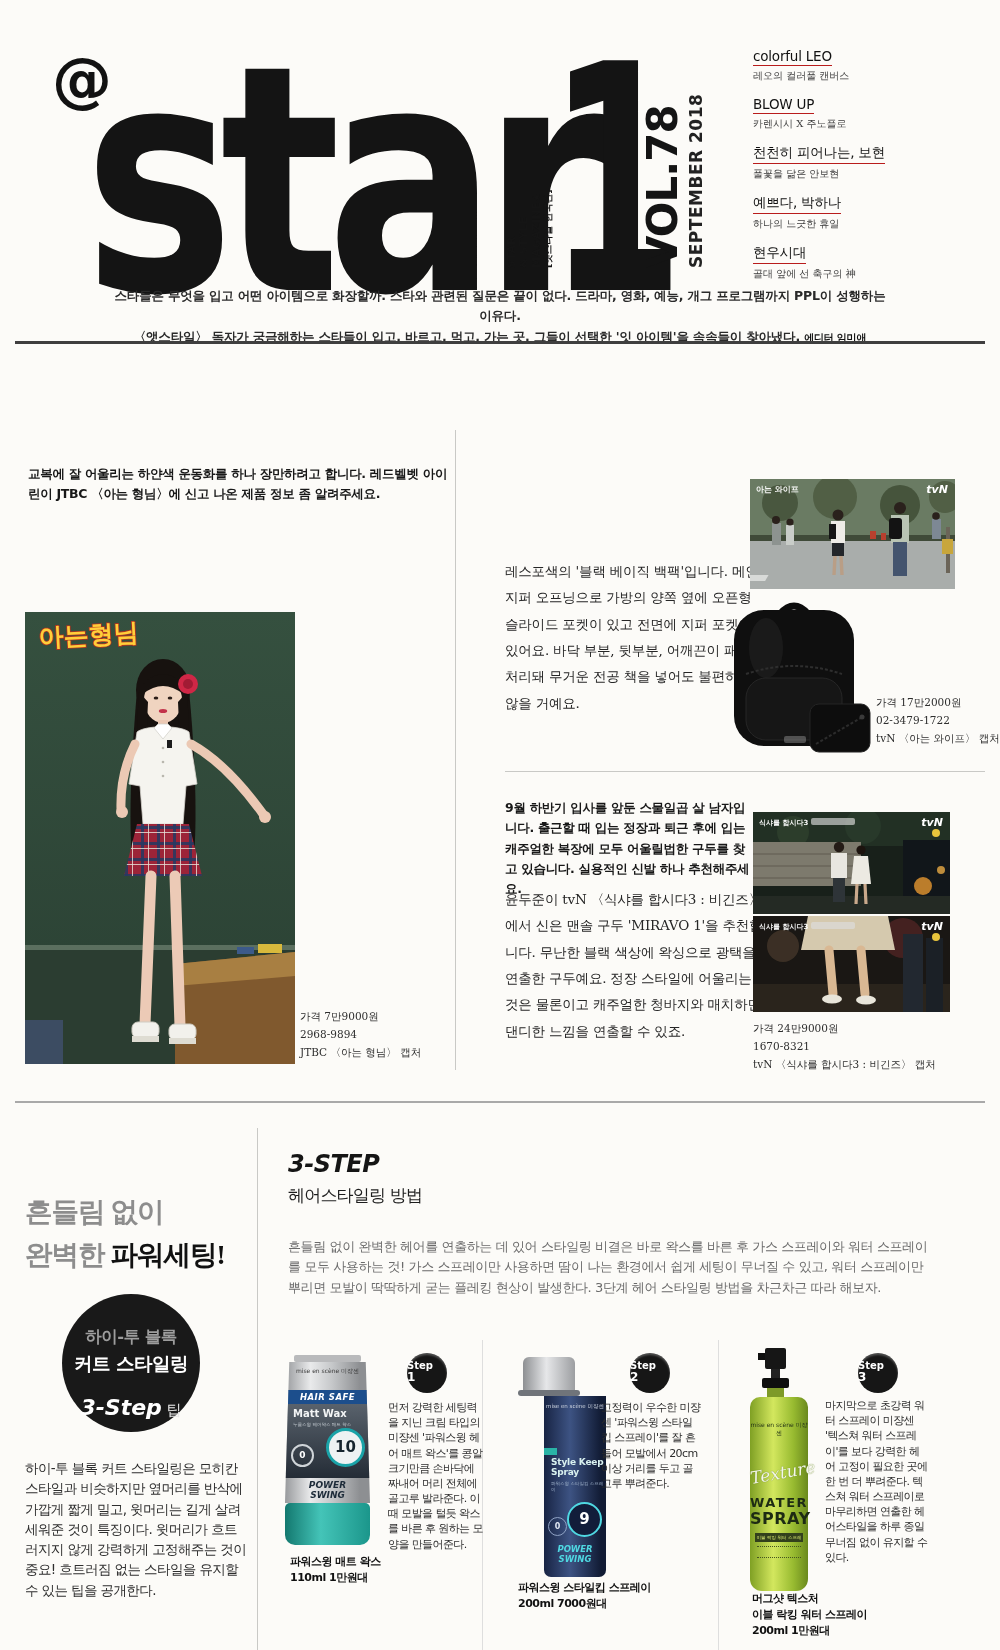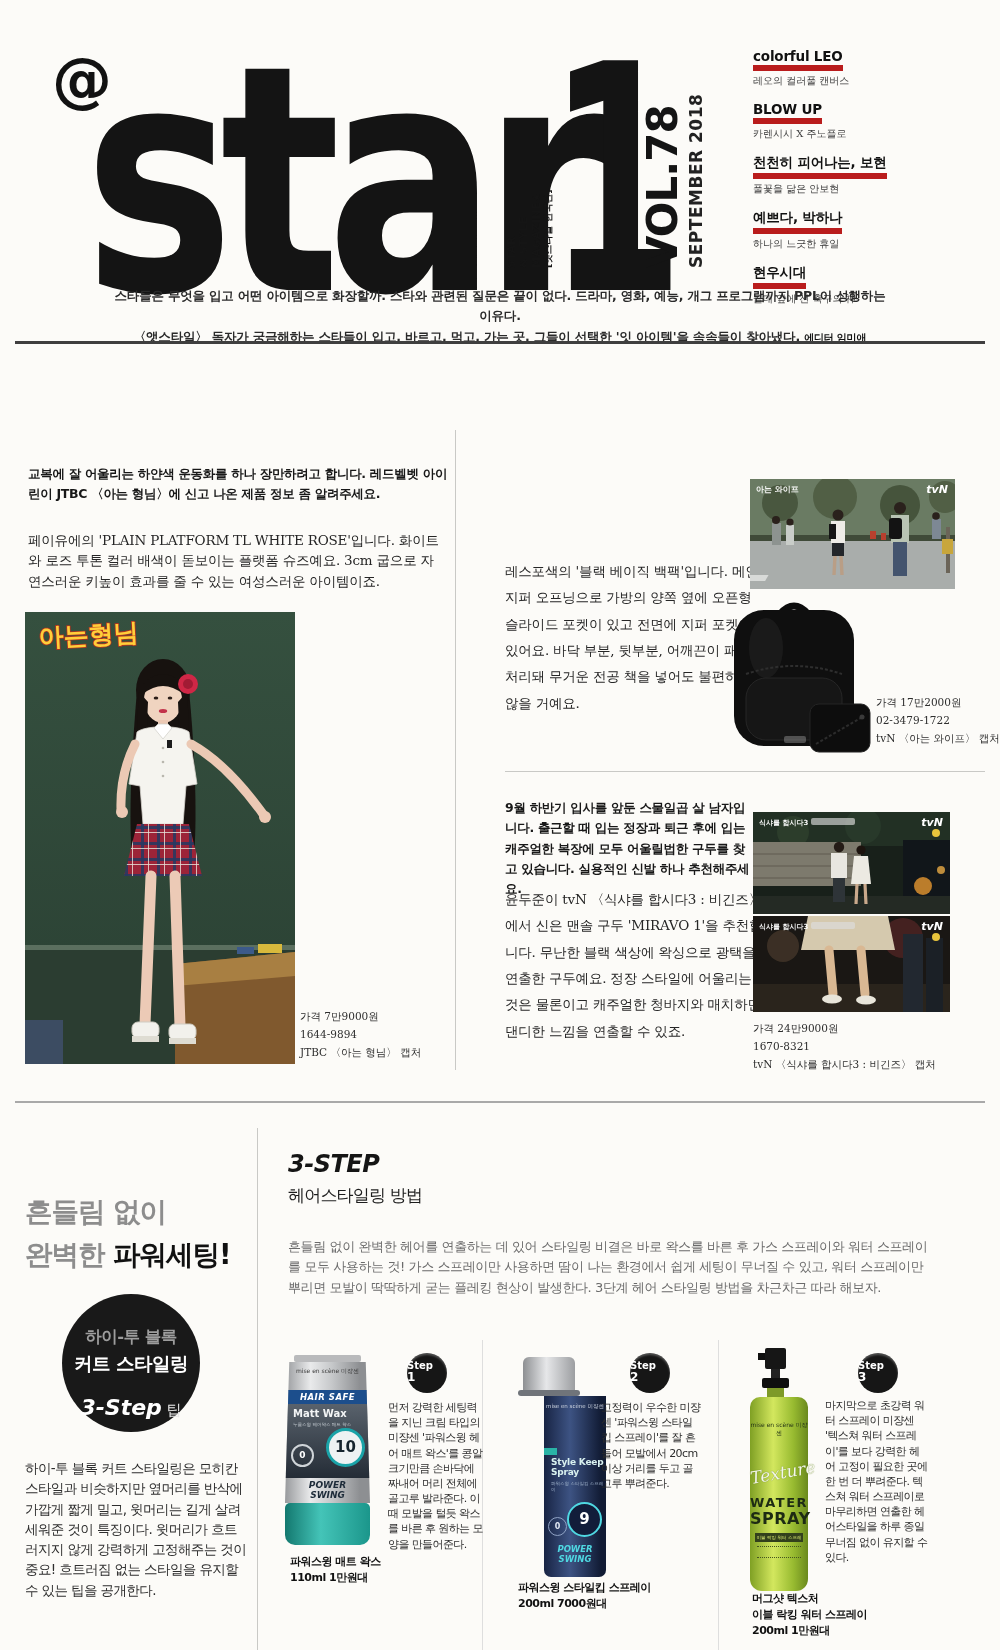"colorful LEO" .feat-title { border-bottom: 6px solid #b91c1c -> 1px solid #b91c1c; font-weight: bold -> normal }
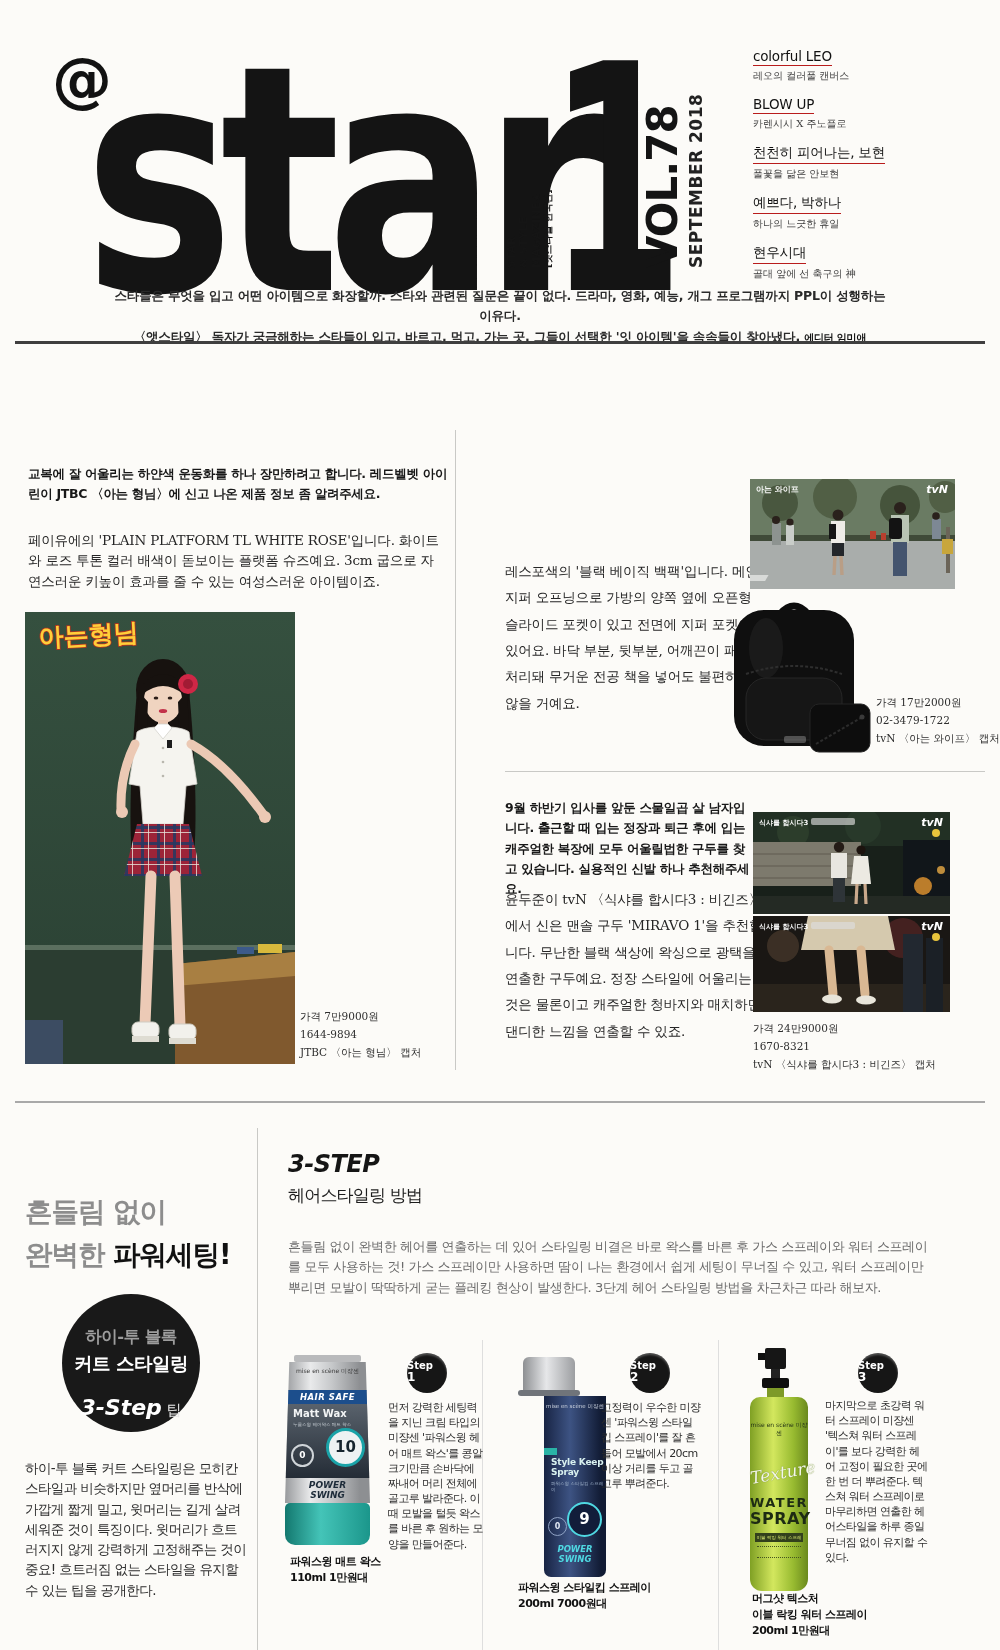"페이유에의 'PLAIN PLATFORM TL WHITE" div.abs { html: <div>페이유에의 'PLAIN PLATFORM TL WHITE ROSE'입니다. 화이트와 로즈 투톤 컬러 배색이 돋보이는 플랫폼 슈즈예요. 3cm 굽으로 자연스러운 키높이 효과를 줄 수 있는 여성스러운 아이템이죠.</div> -> none }
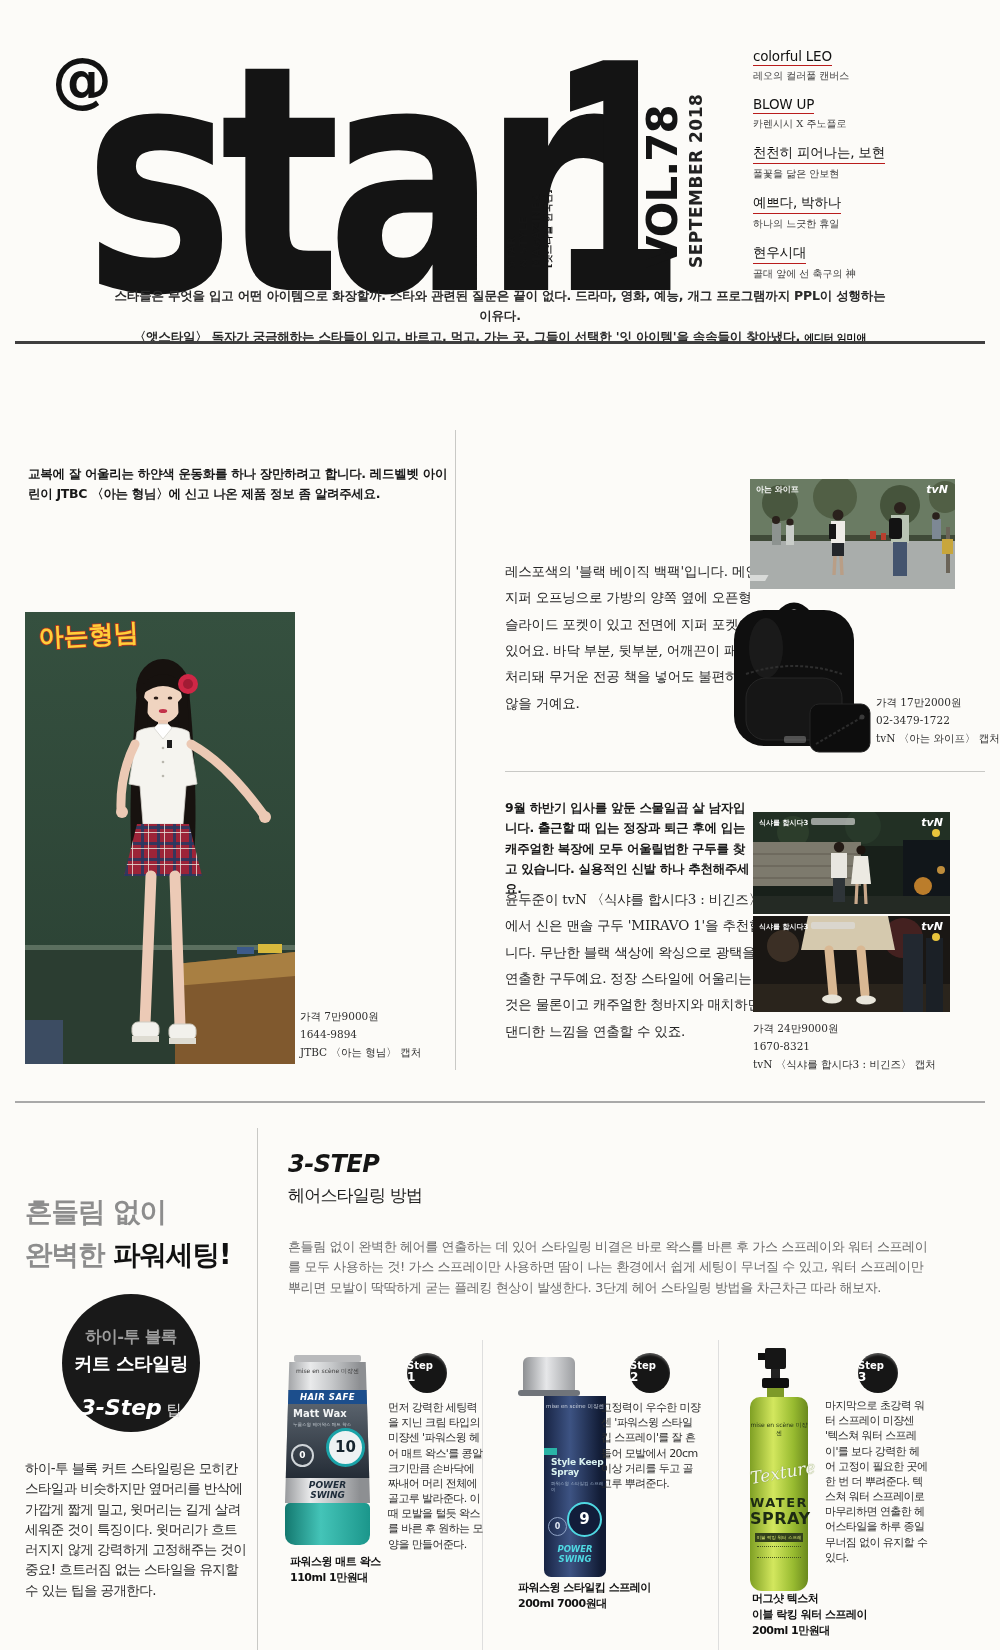"1644-9894" div { text: 1644-9894 -> 2968-9894 }
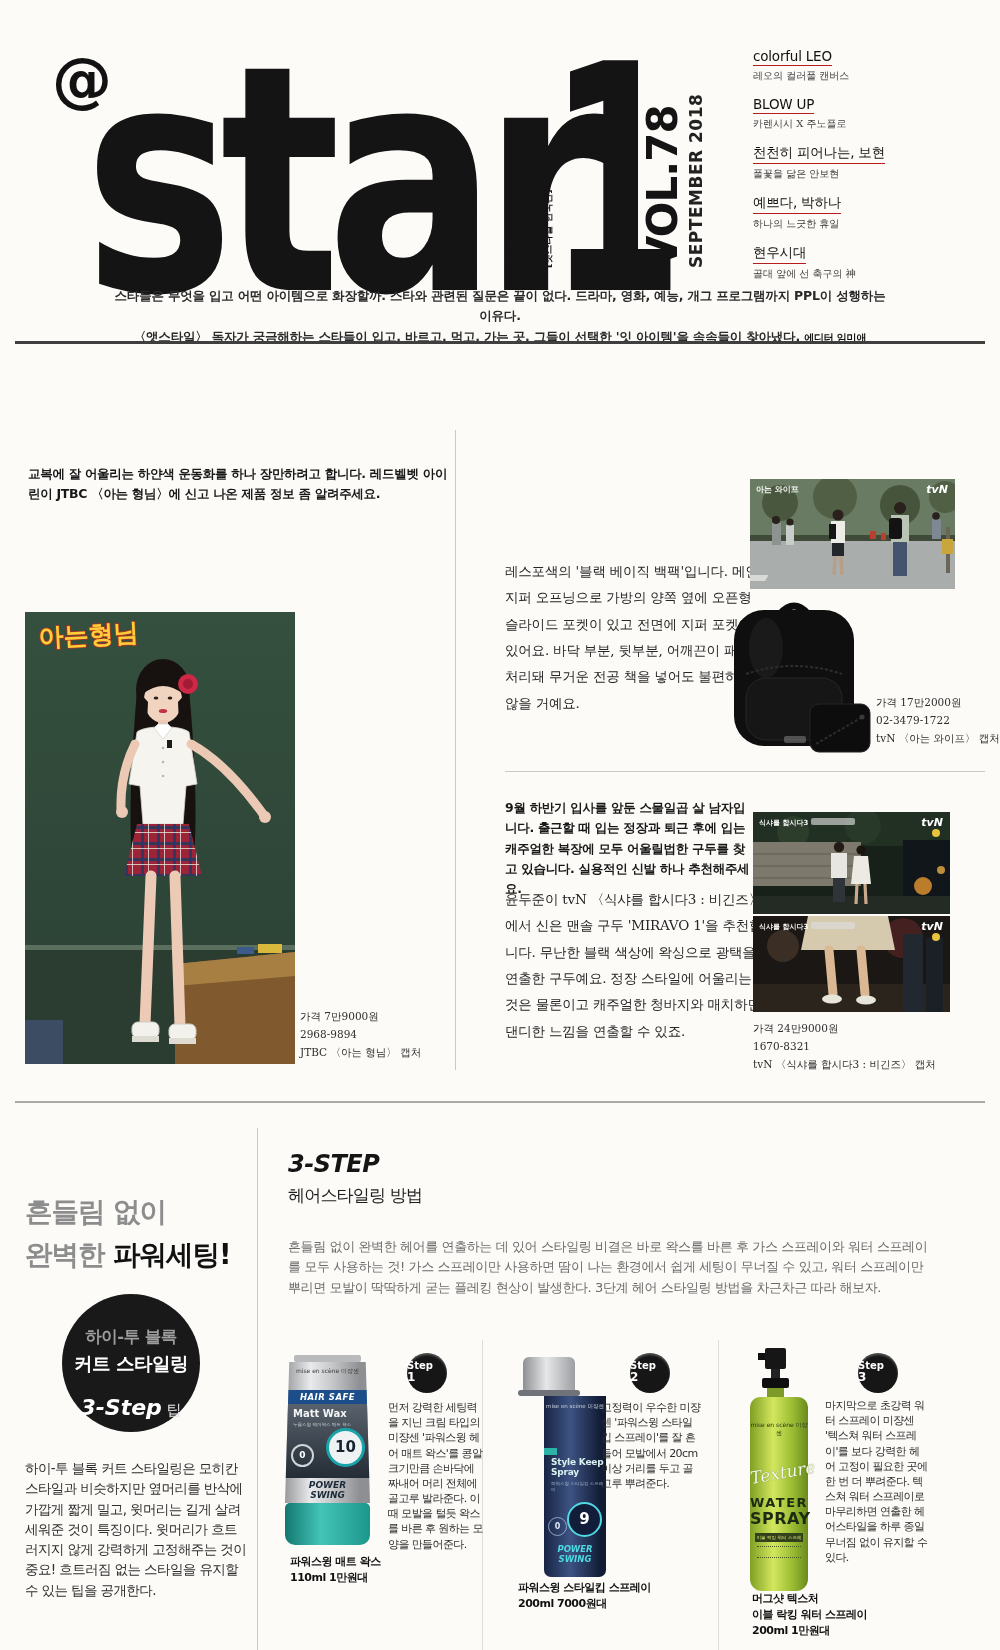"흔들림 없이" .headline { font-family: none -> Liberation Serif, serif }
